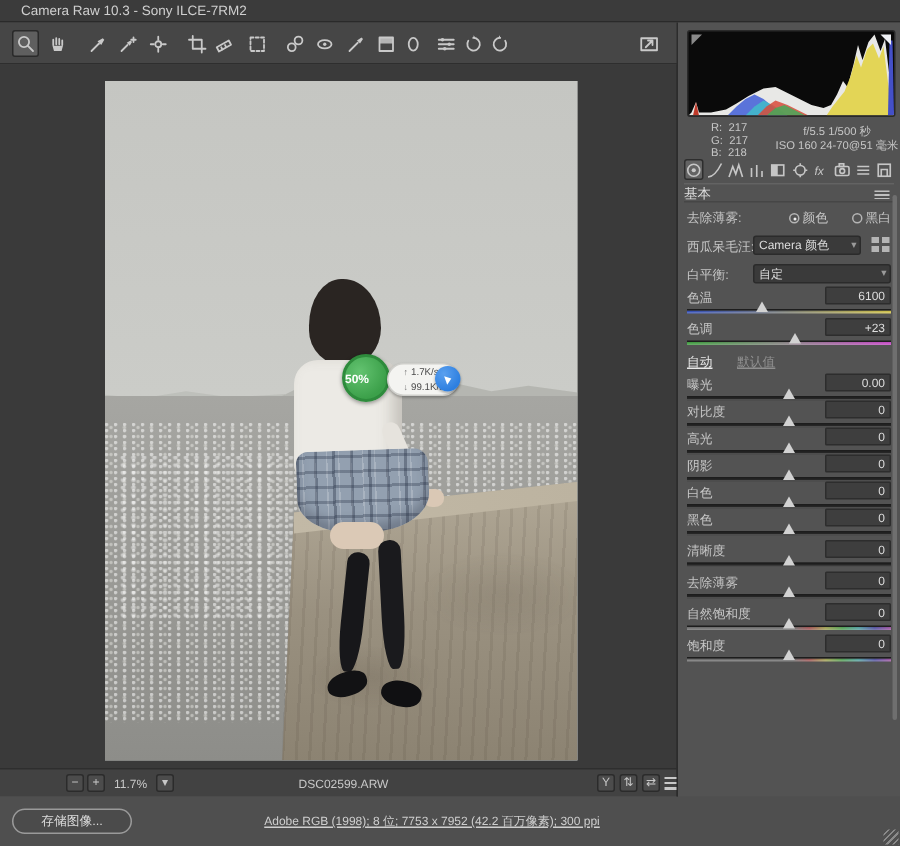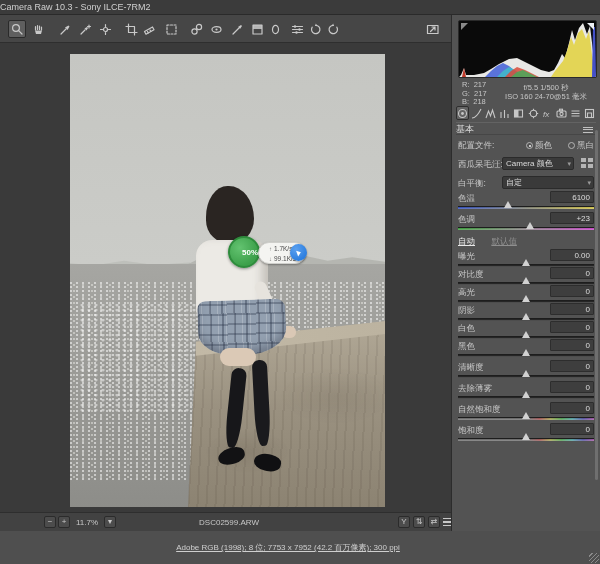"Camera Raw 10.3 - Sony" .titlebar { padding-left: 0 -> 14px }
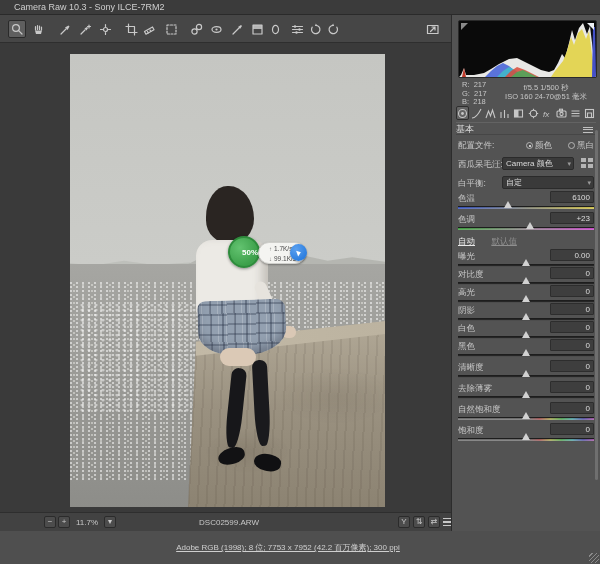"R: 217" .exif { margin-left: none -> 12px }
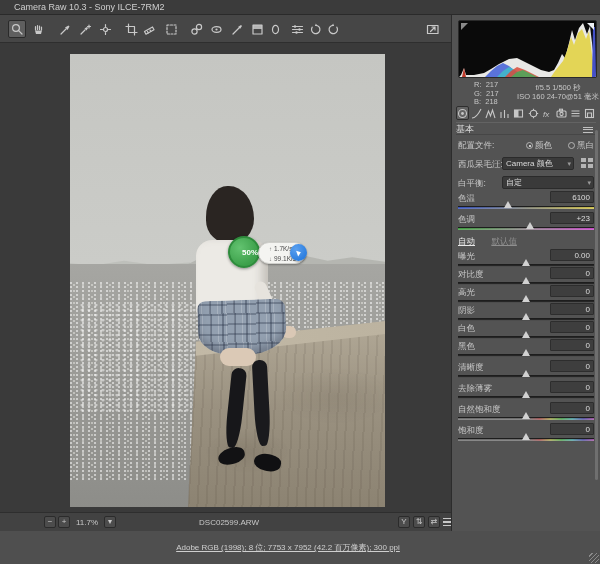"配置文件:" span { text: 配置文件 -> 去除薄雾 }
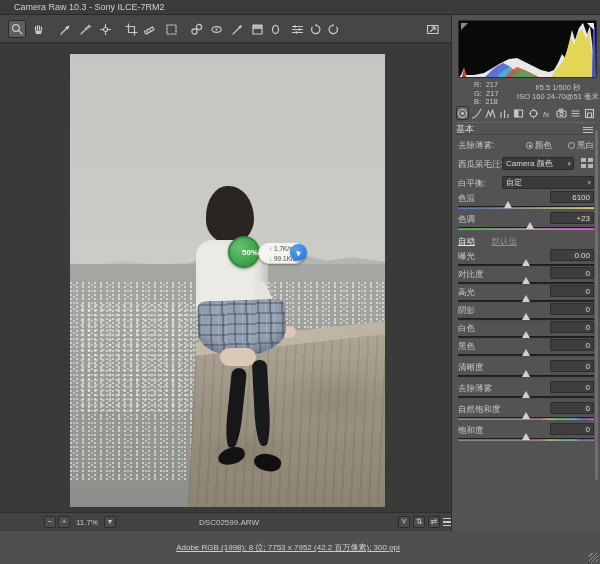"50%" .ball { justify-content: flex-end -> flex-start }
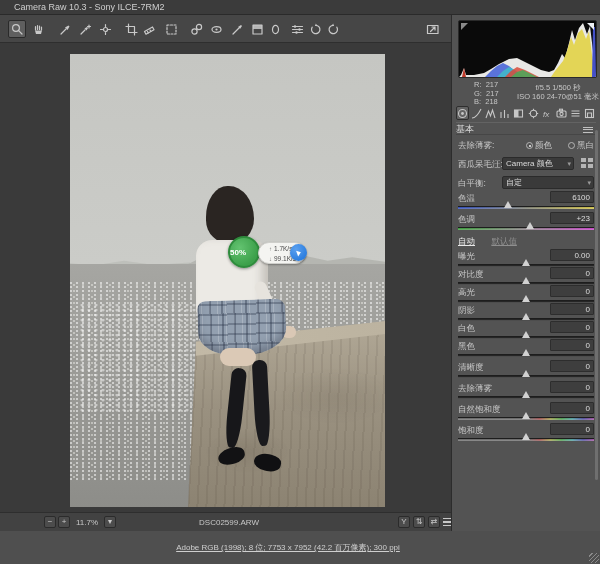"存储图像..." div.savebtn { html: none -> <div>存储图像...</div> }
